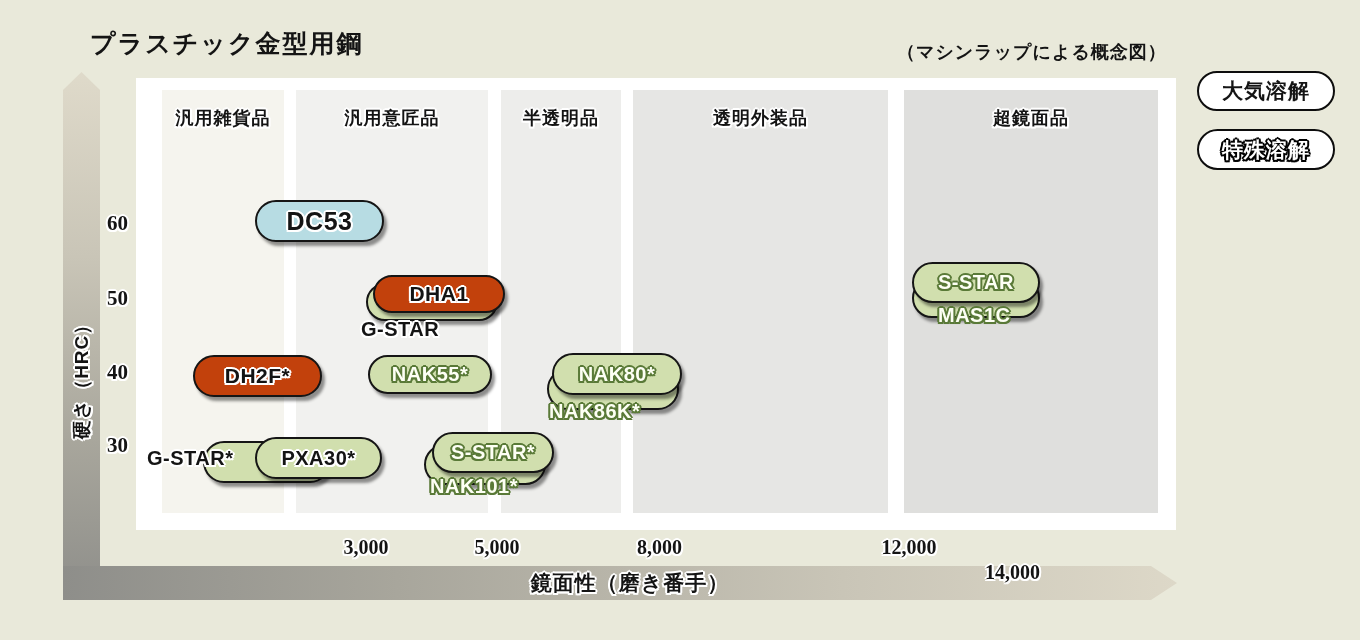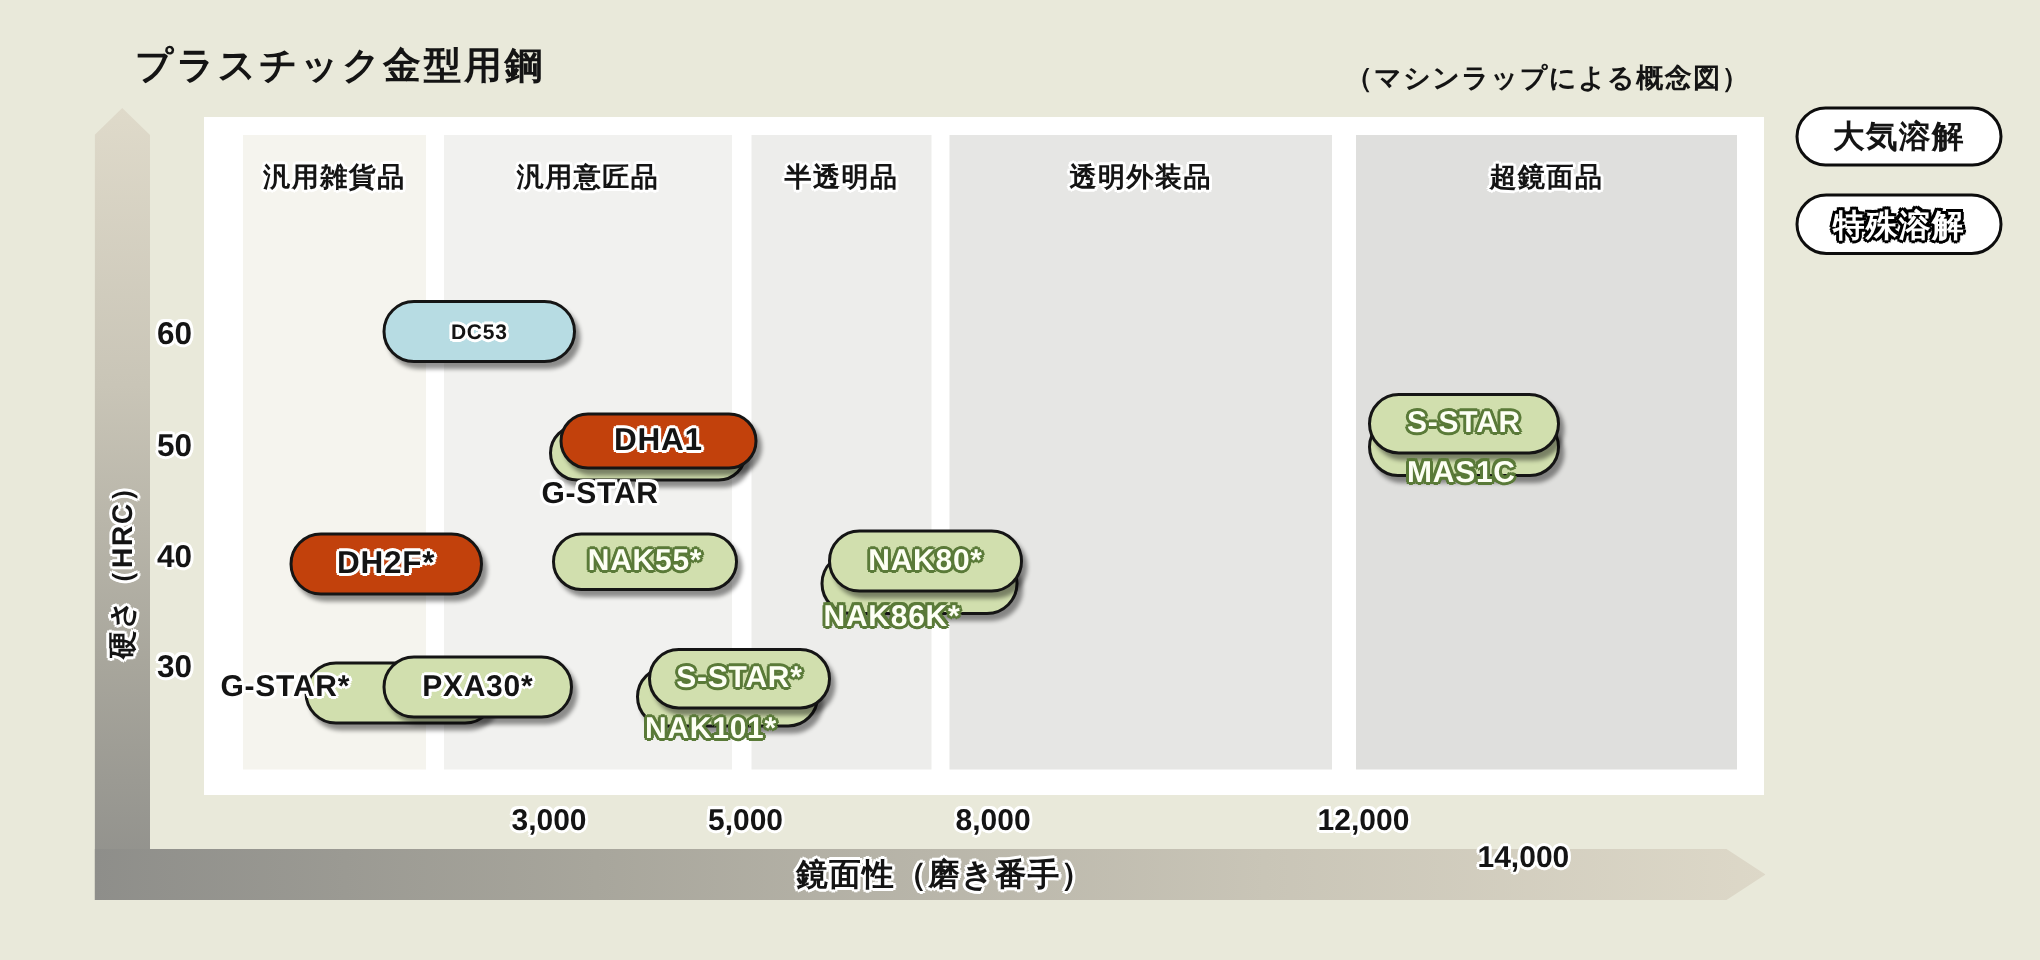"60" .tick { font-family: none -> Liberation Serif, serif }
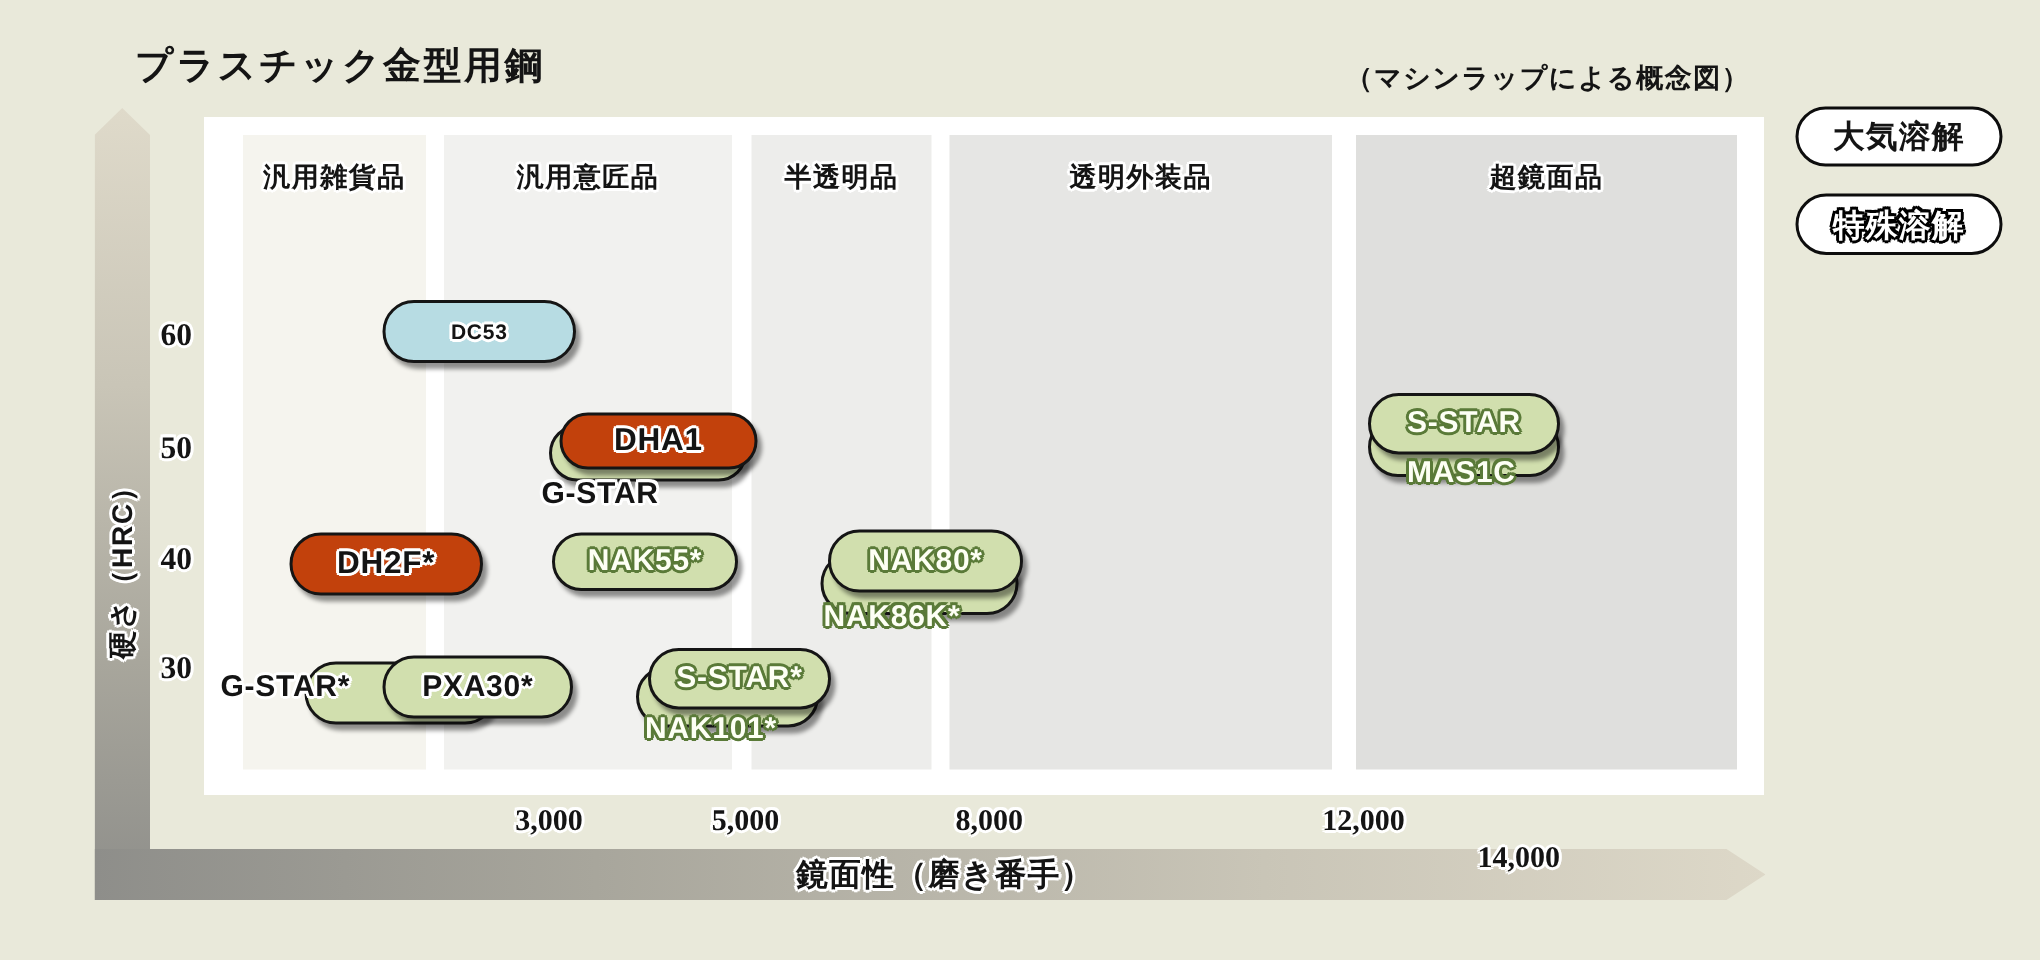"DC53" div.abs { font-size: 14px -> 25px }
